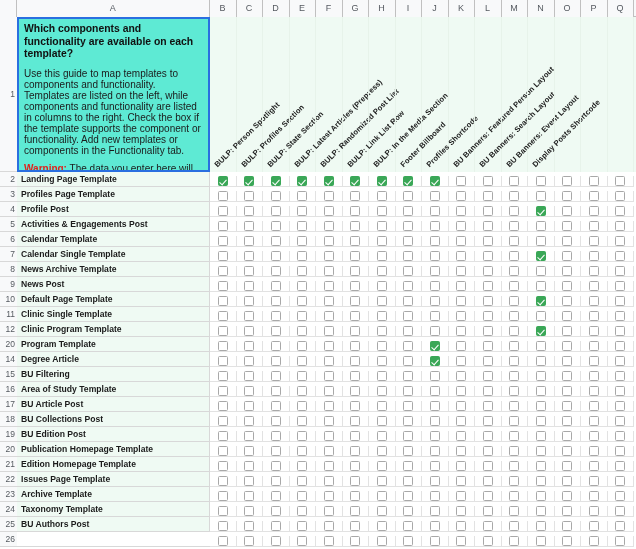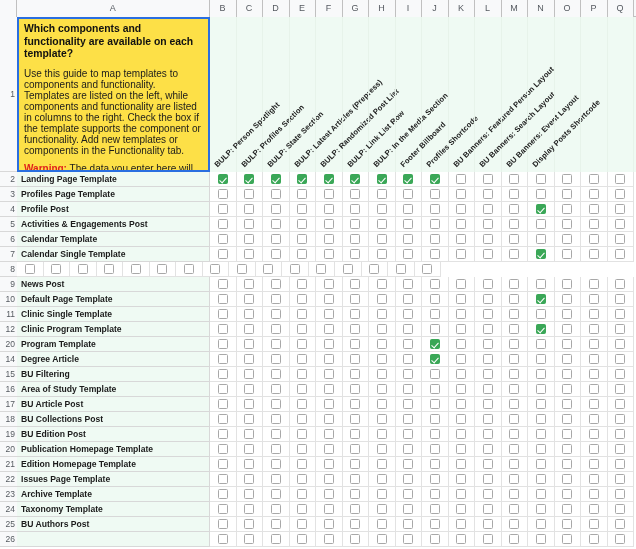"Which components and functionality are" .cell-a1 { background: #fde047 -> #5eead4 }
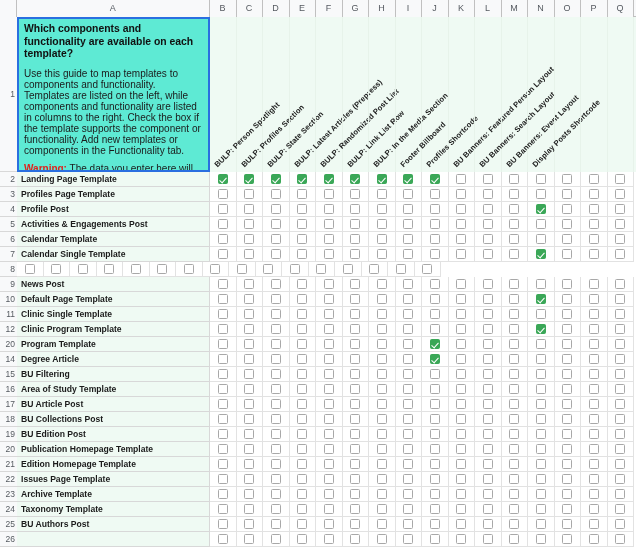"Landing Page Template" .data-row { align-items: none -> flex-end }
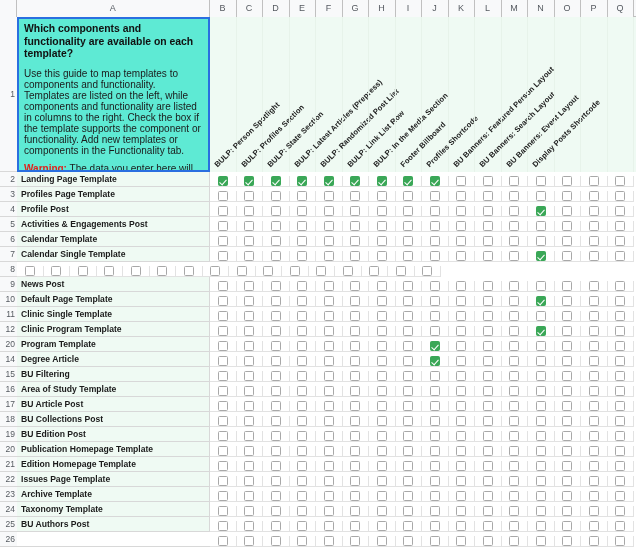"News Archive Template" div.cell-a { html: none -> <div>News Archive Template</div> }
